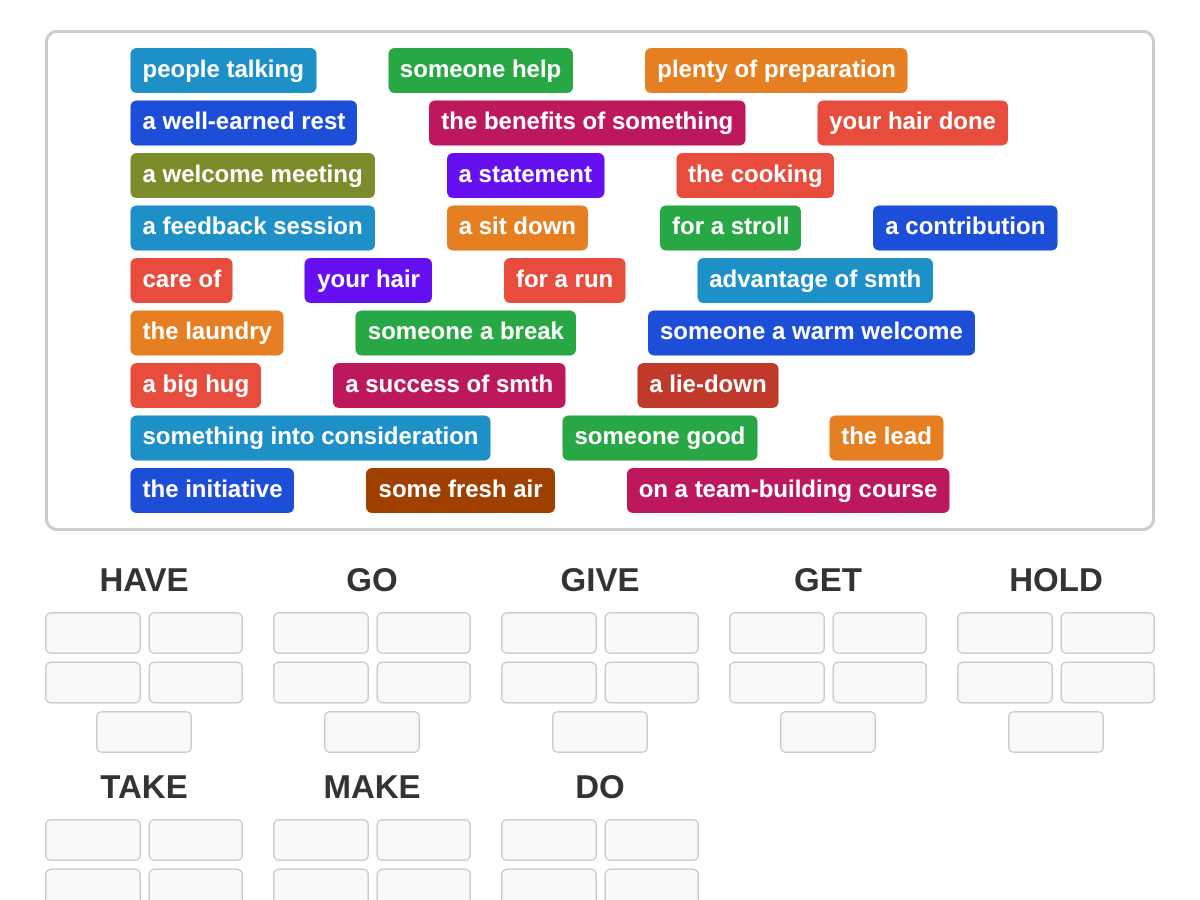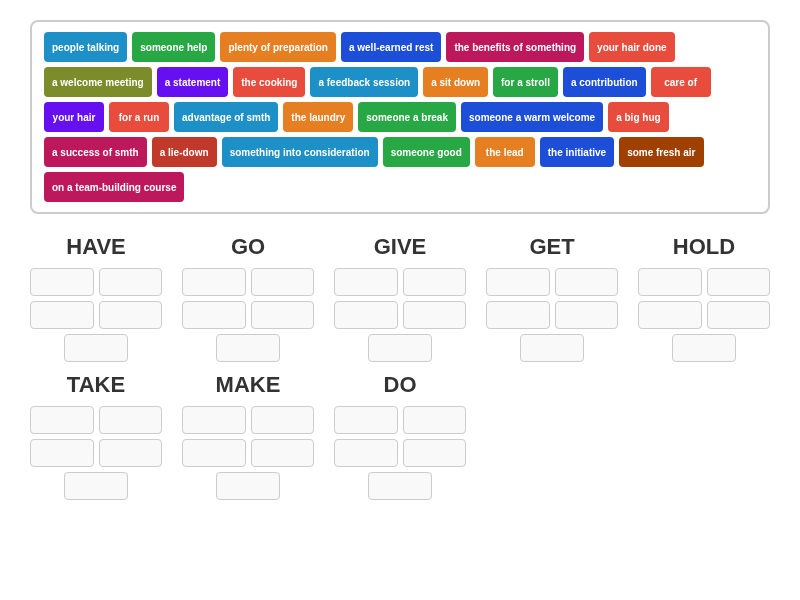"people talking" .tile { font-size: 10px -> 16px; margin-left: none -> 43px }
